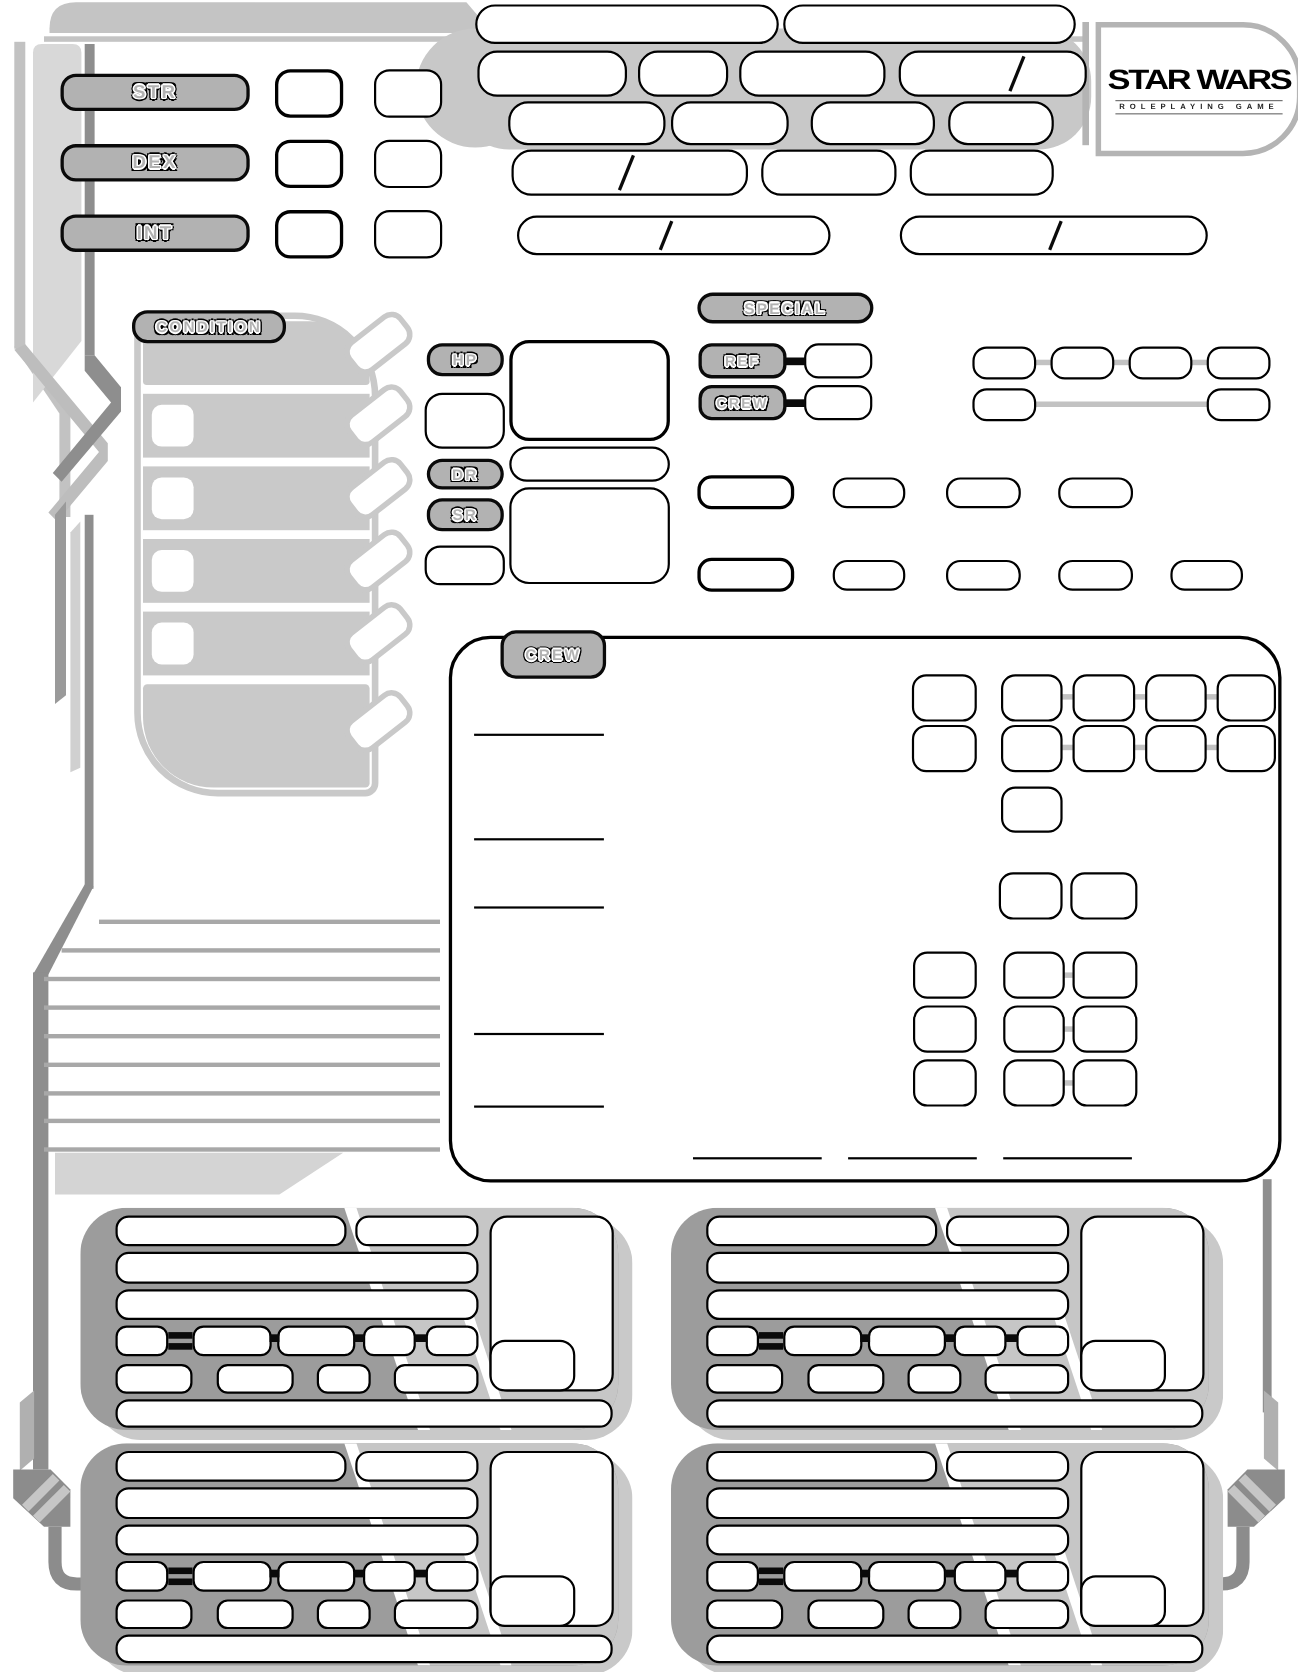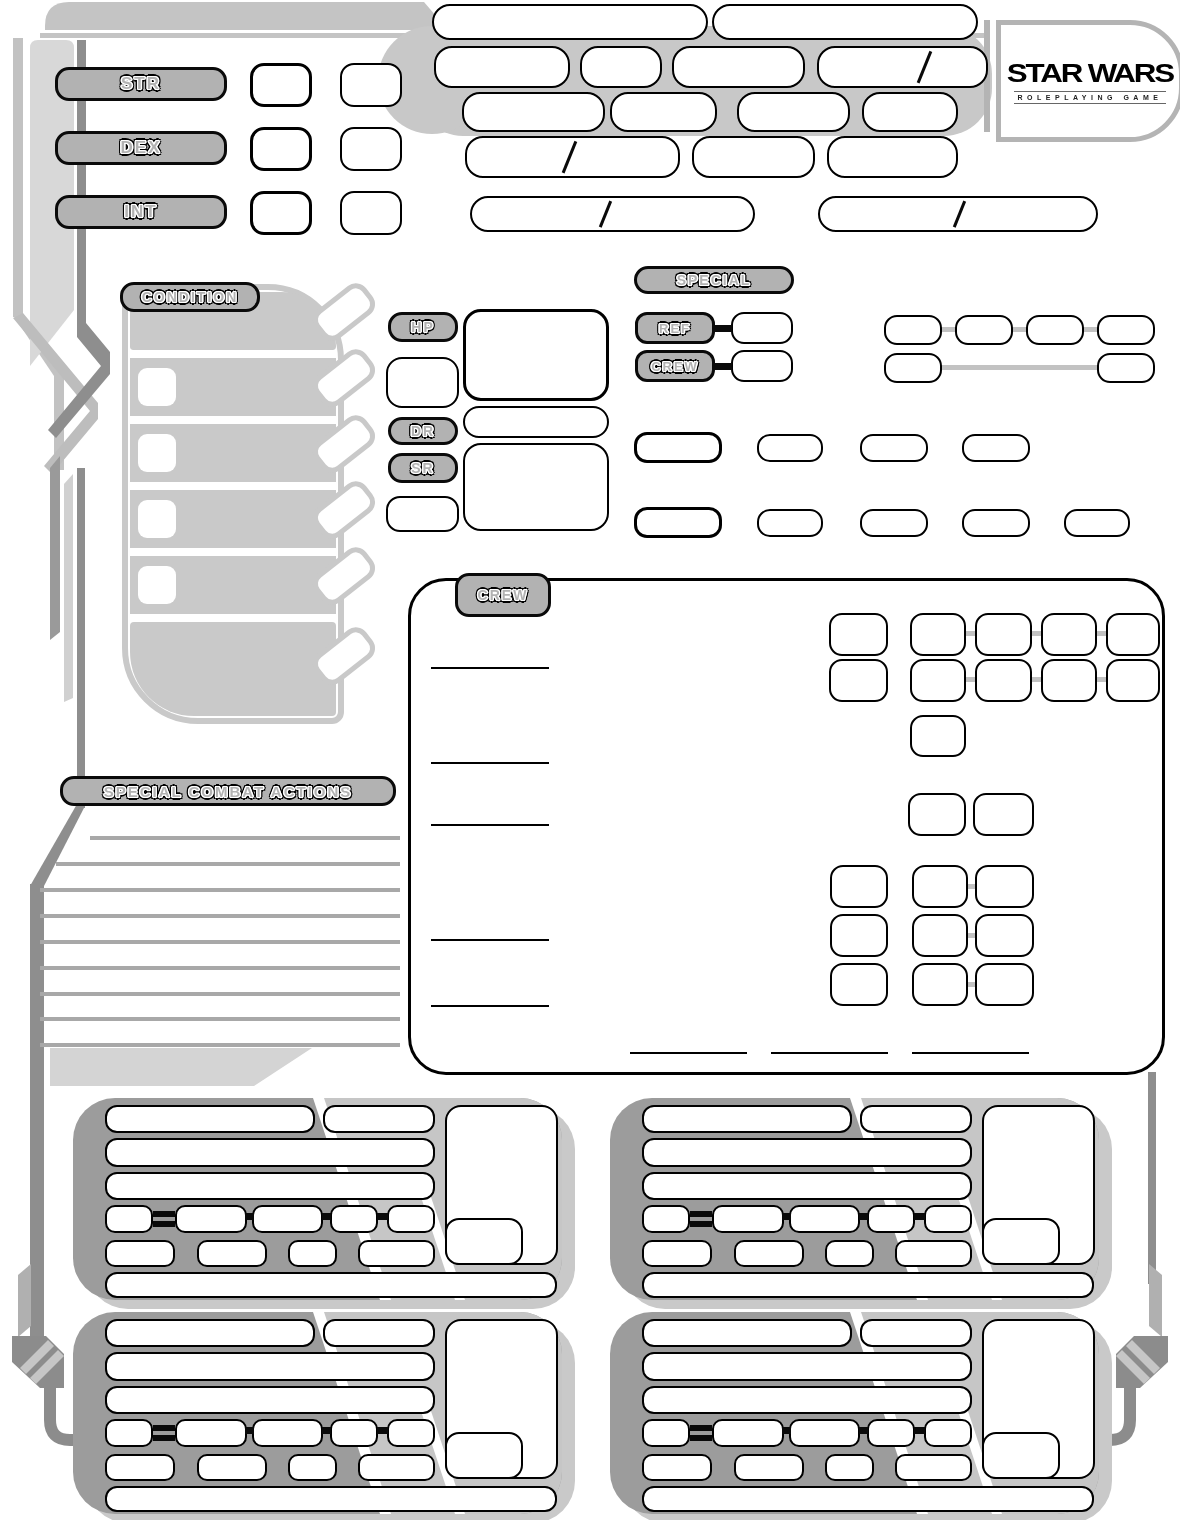"SPECIAL COMBAT ACTIONS" div.pill { html: <div> <span>SPECIAL COMBAT ACTIONS</span> </div> -> none }
